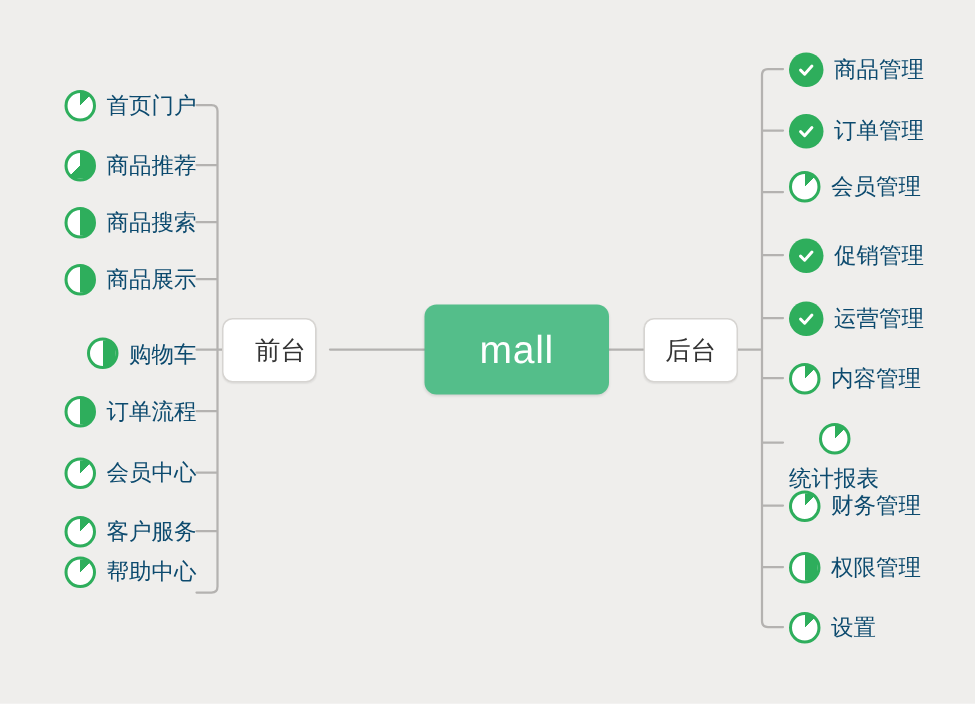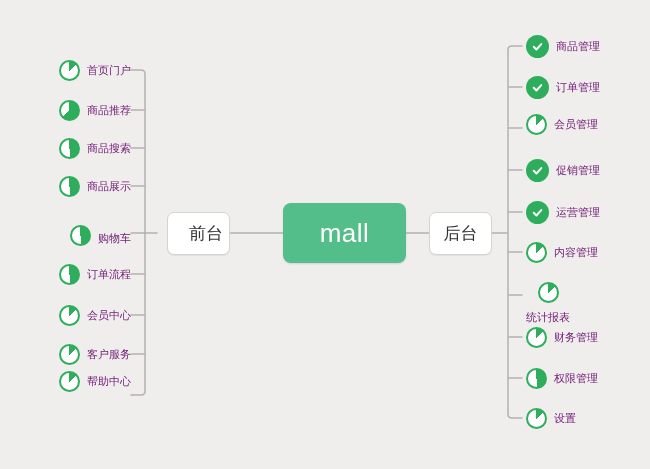"商品管理" .leaf .label { color: #701a75 -> #0c4a6e; font-size: 11px -> 15px }
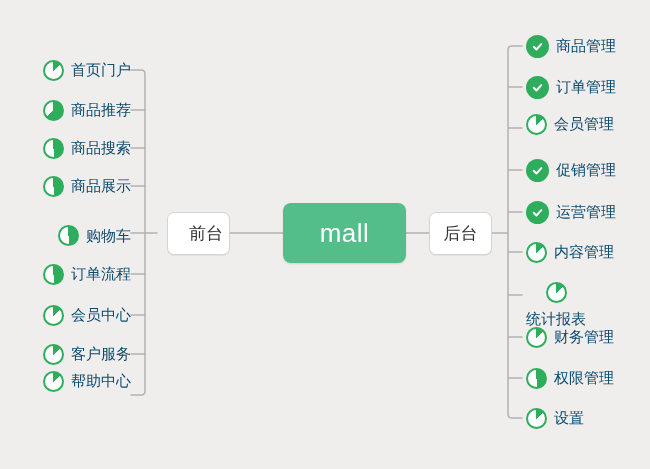"前台" .topic.front { left: 167px -> 148px }
